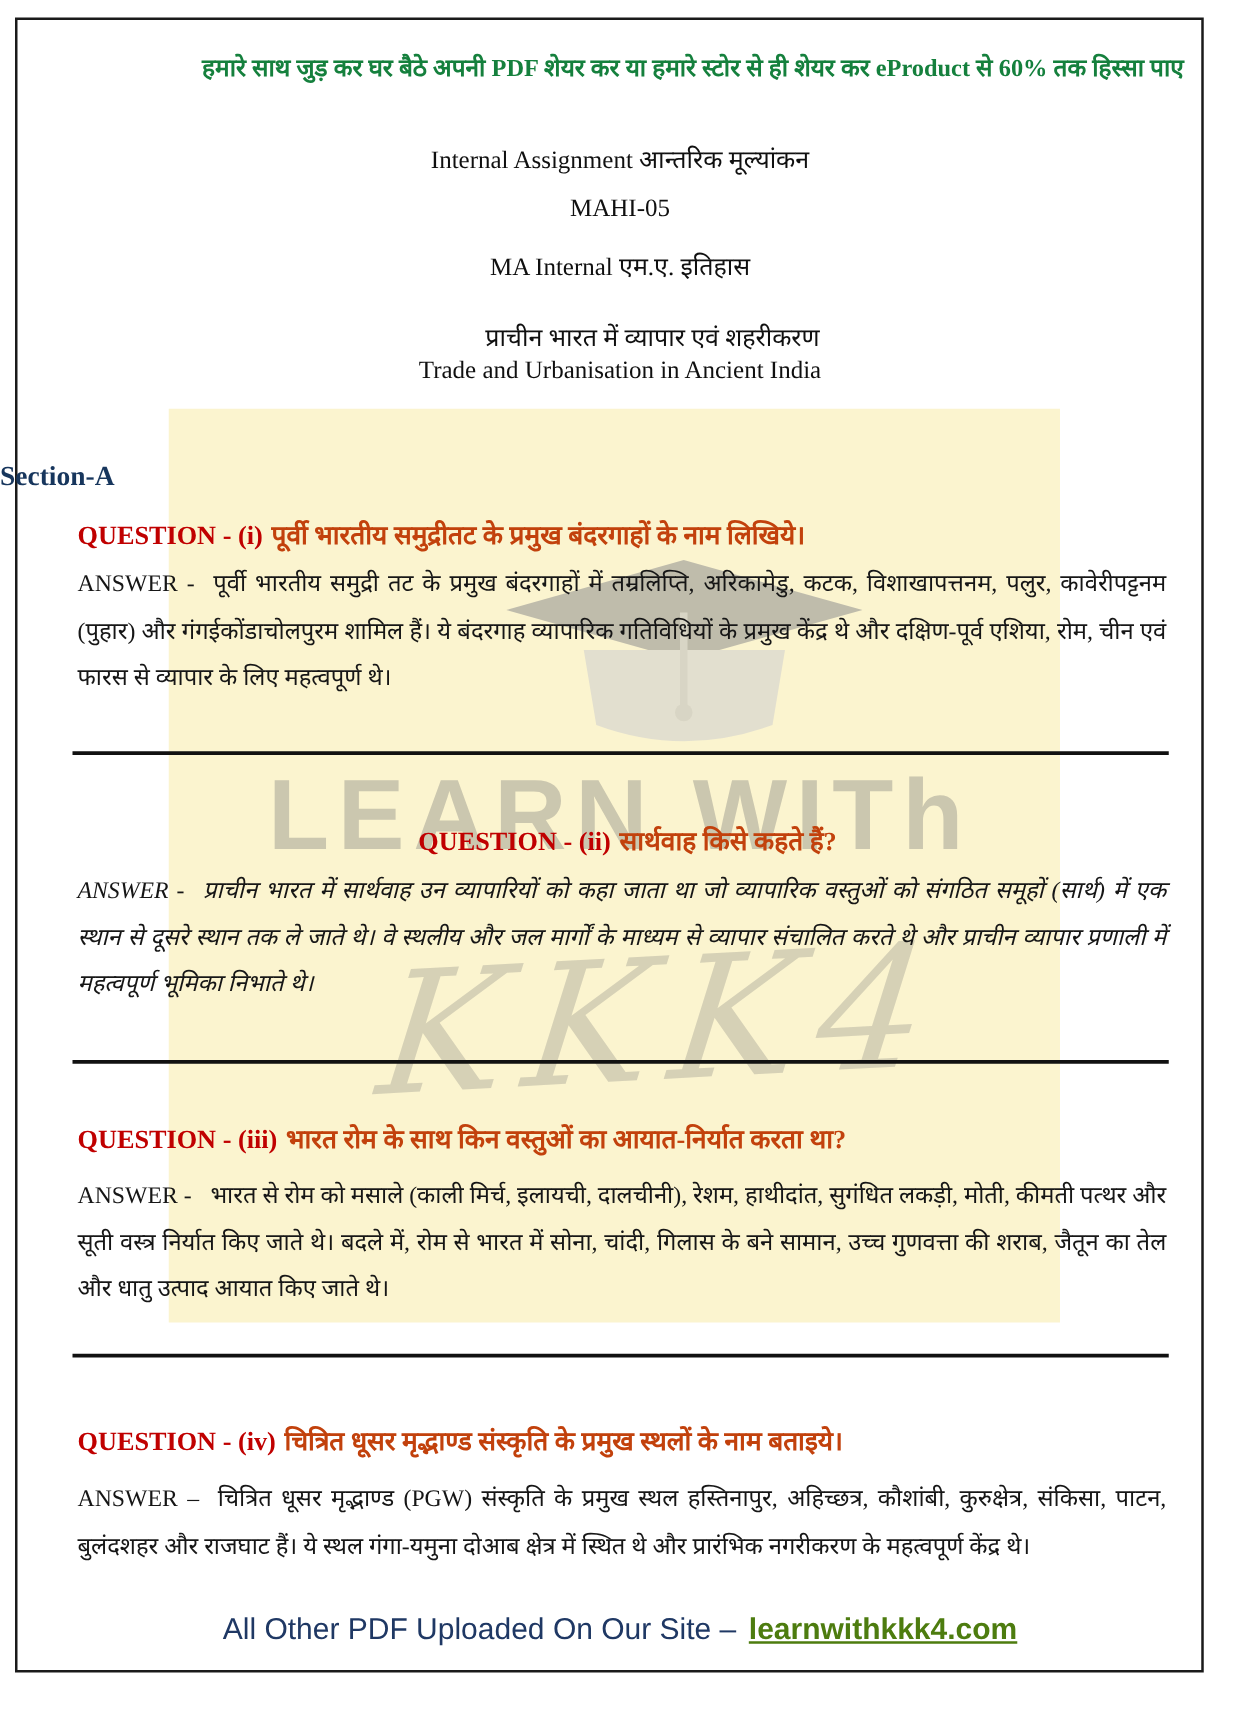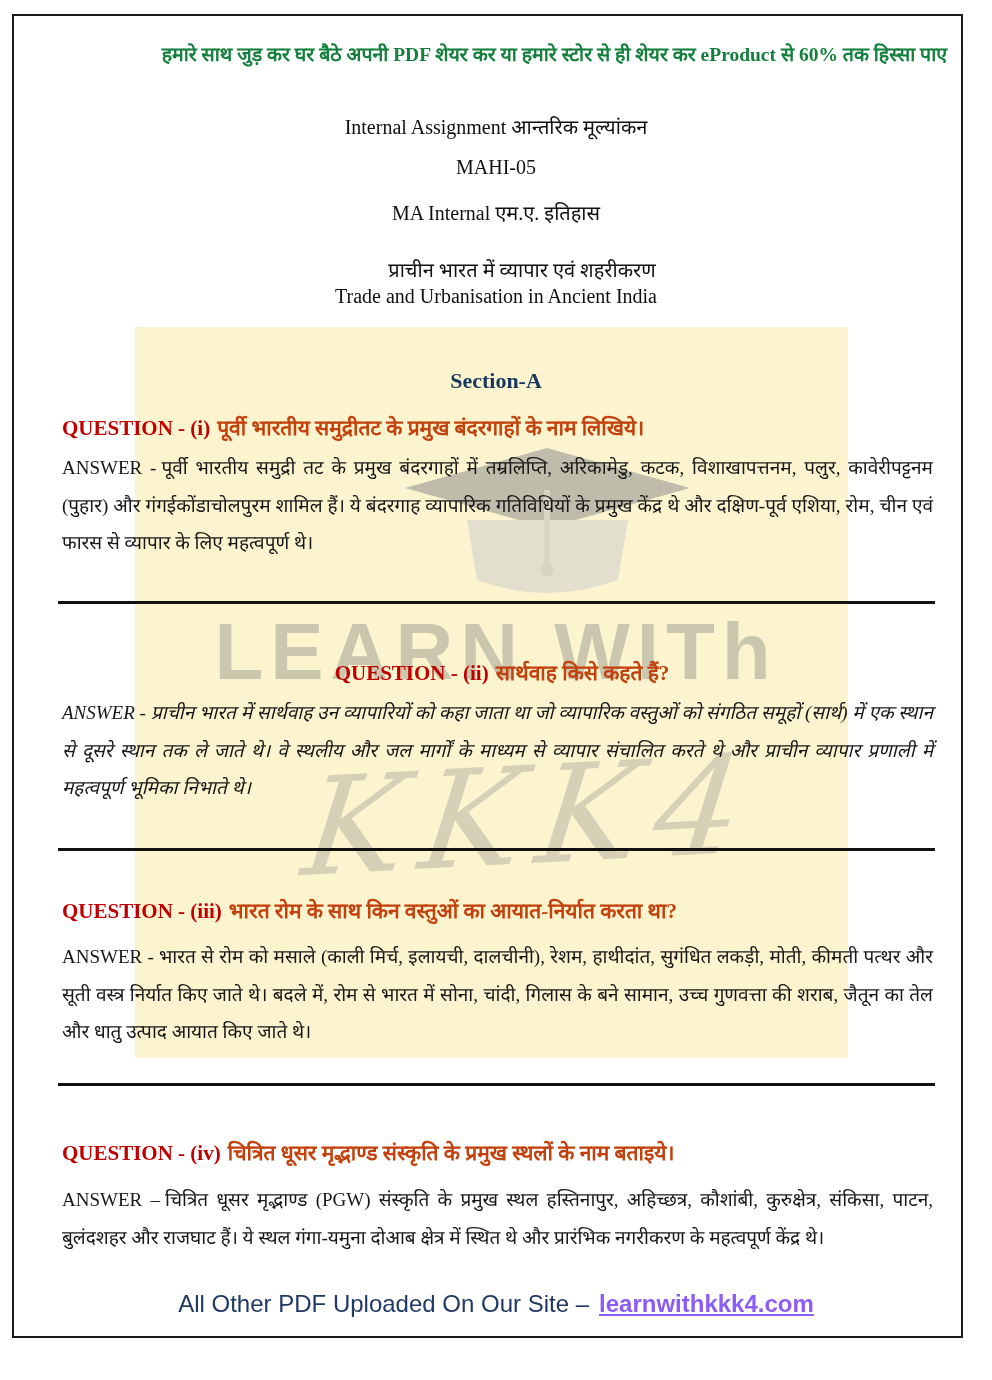"Section-A" .section-title { text-align: center -> none }
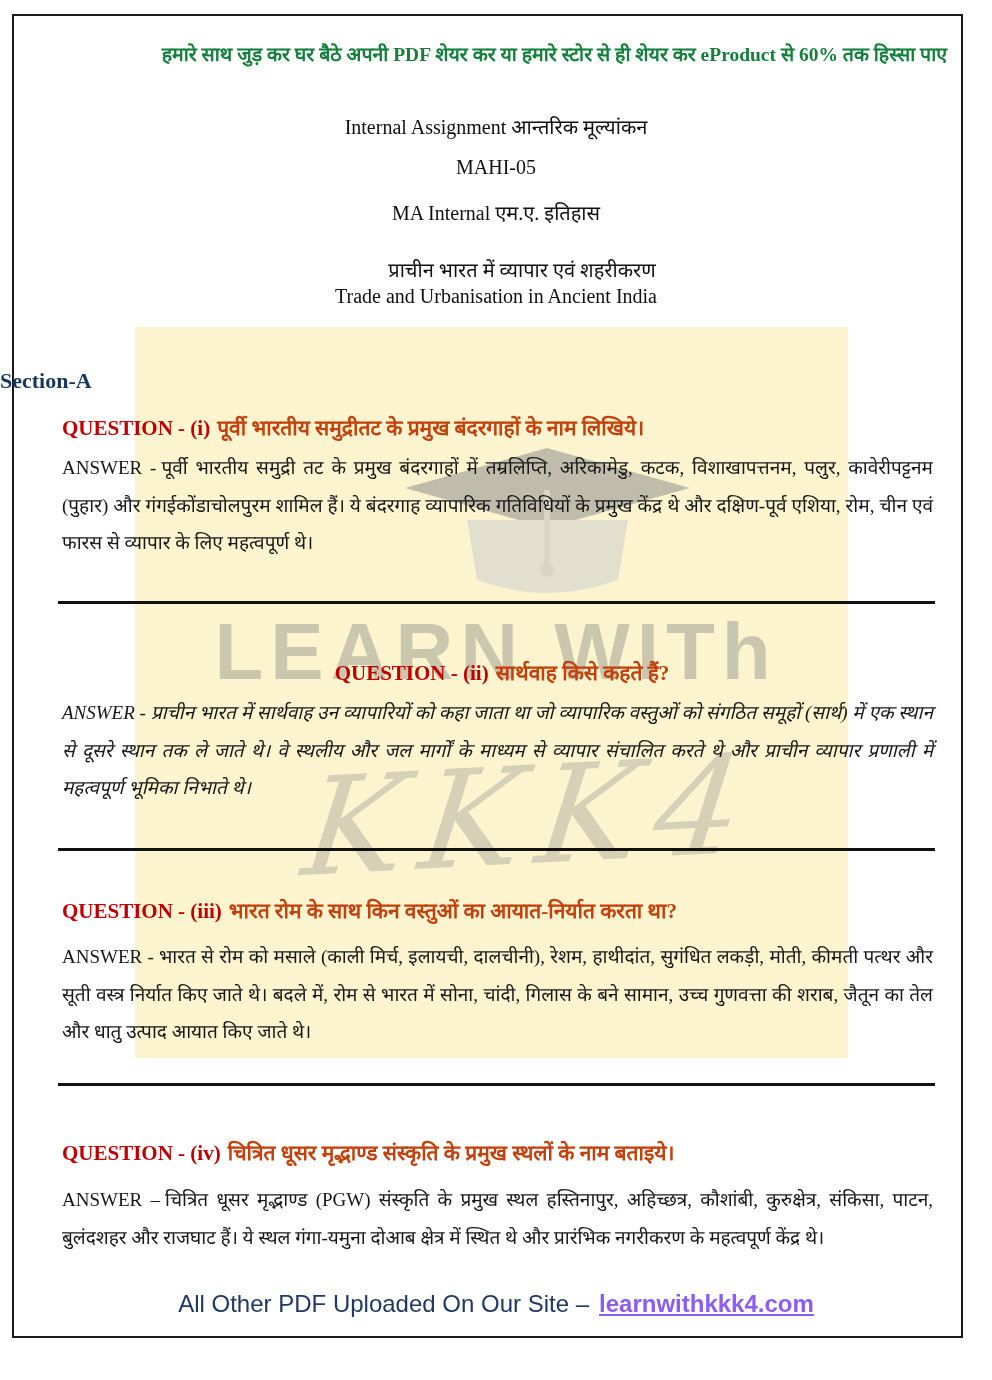"ANSWER -" .a-label { margin-right: 5px -> 15px }
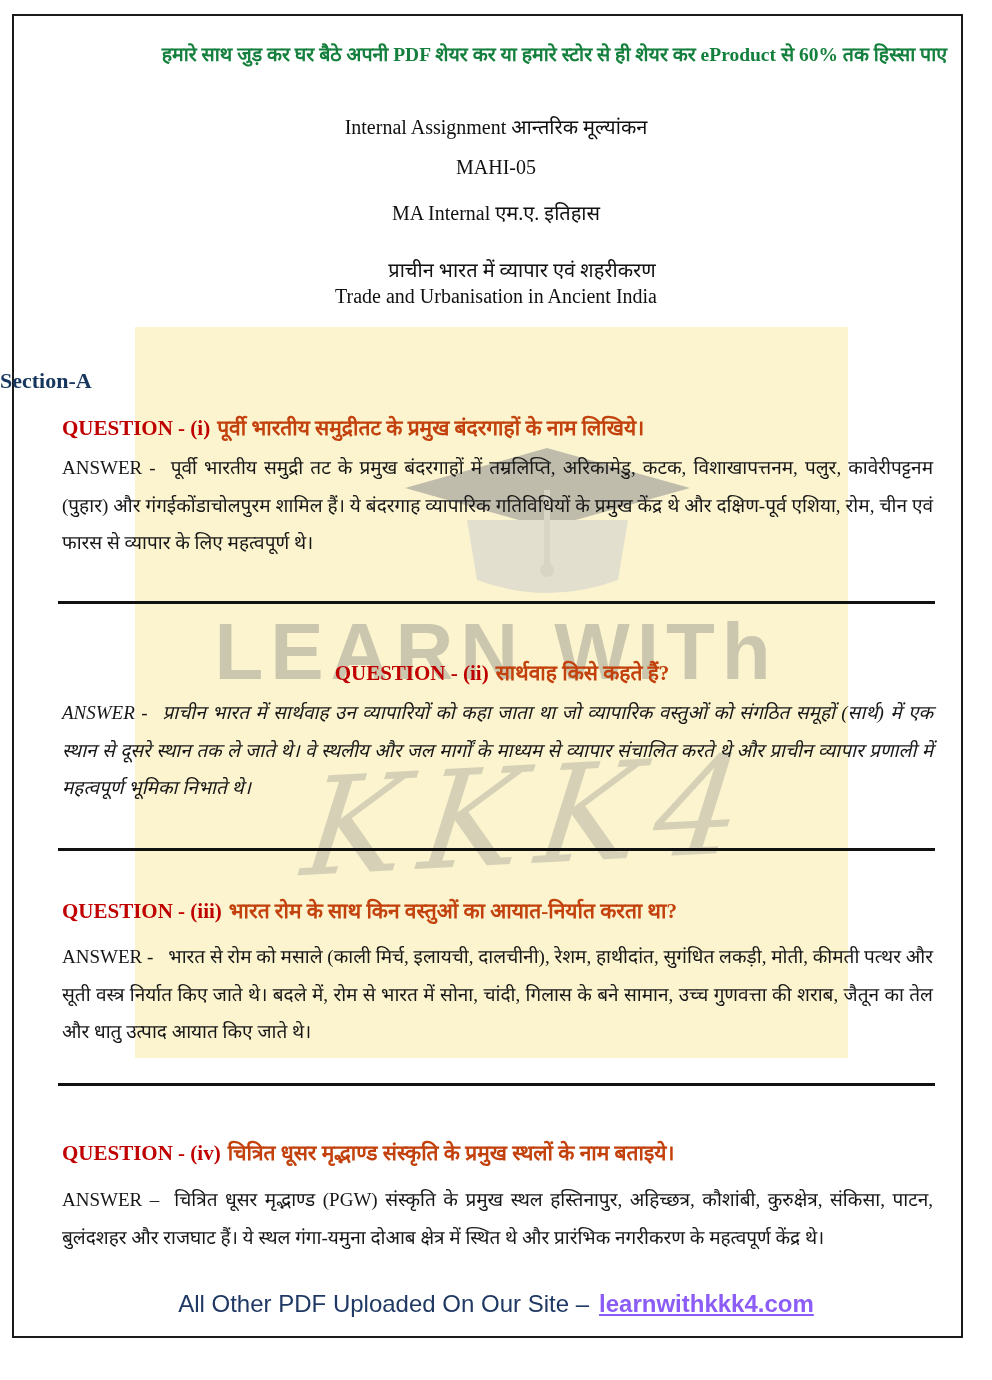"learnwithkkk4.com" .footer-link { color: #8b5cf6 -> #4d7c0f }
